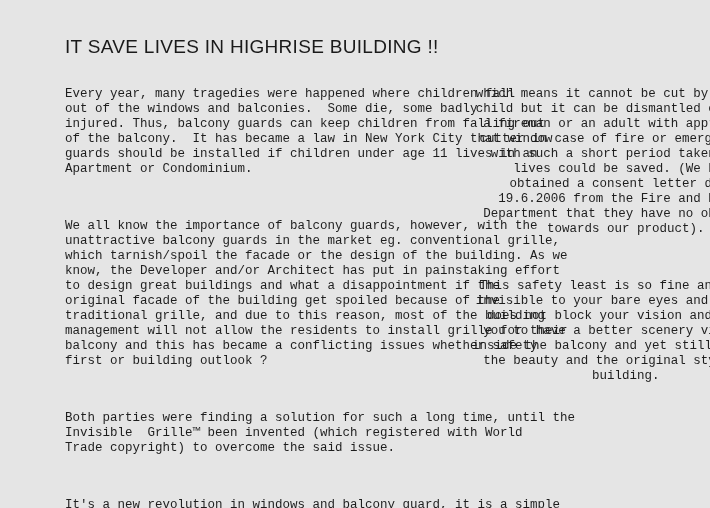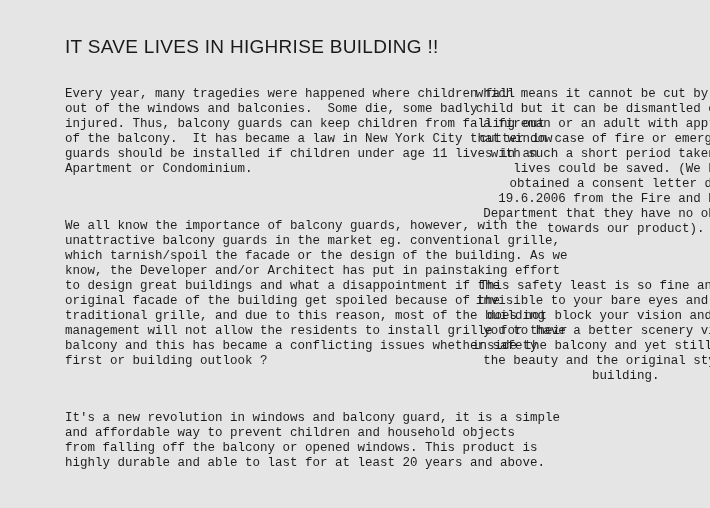"Both parties were finding a" p.para { html: none -> <p>Both parties were finding a solution for such a long time, until the Invisible Grille™ been invented (which registered with World Trade copyright) to overcome the said issue.</p> }
